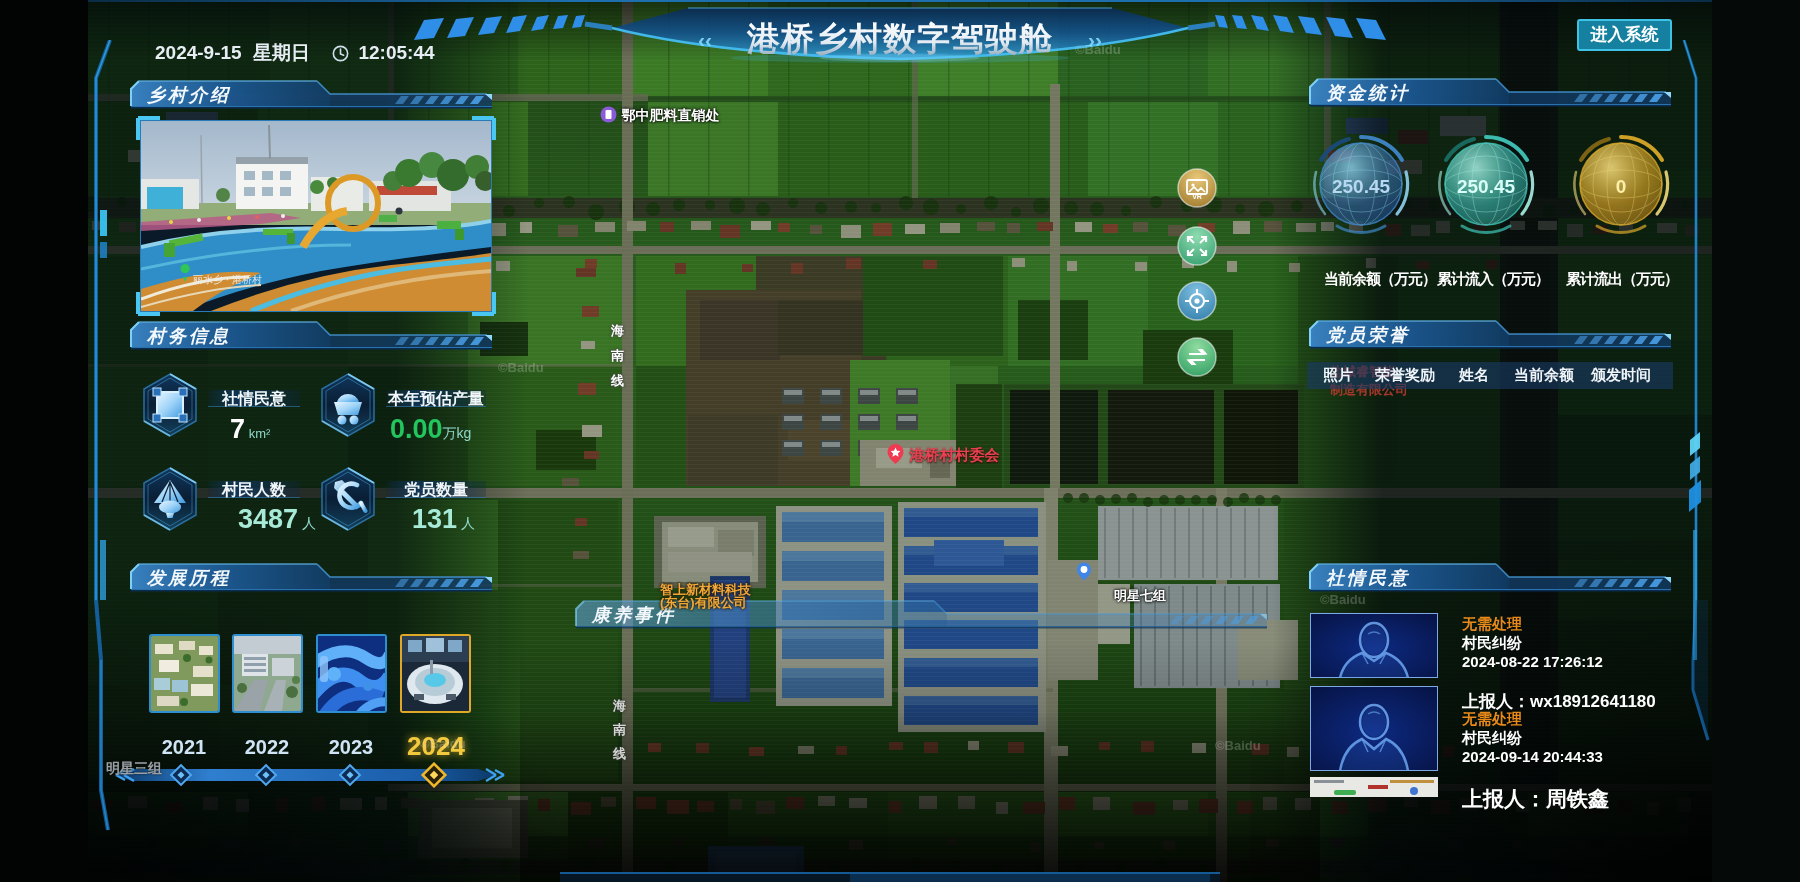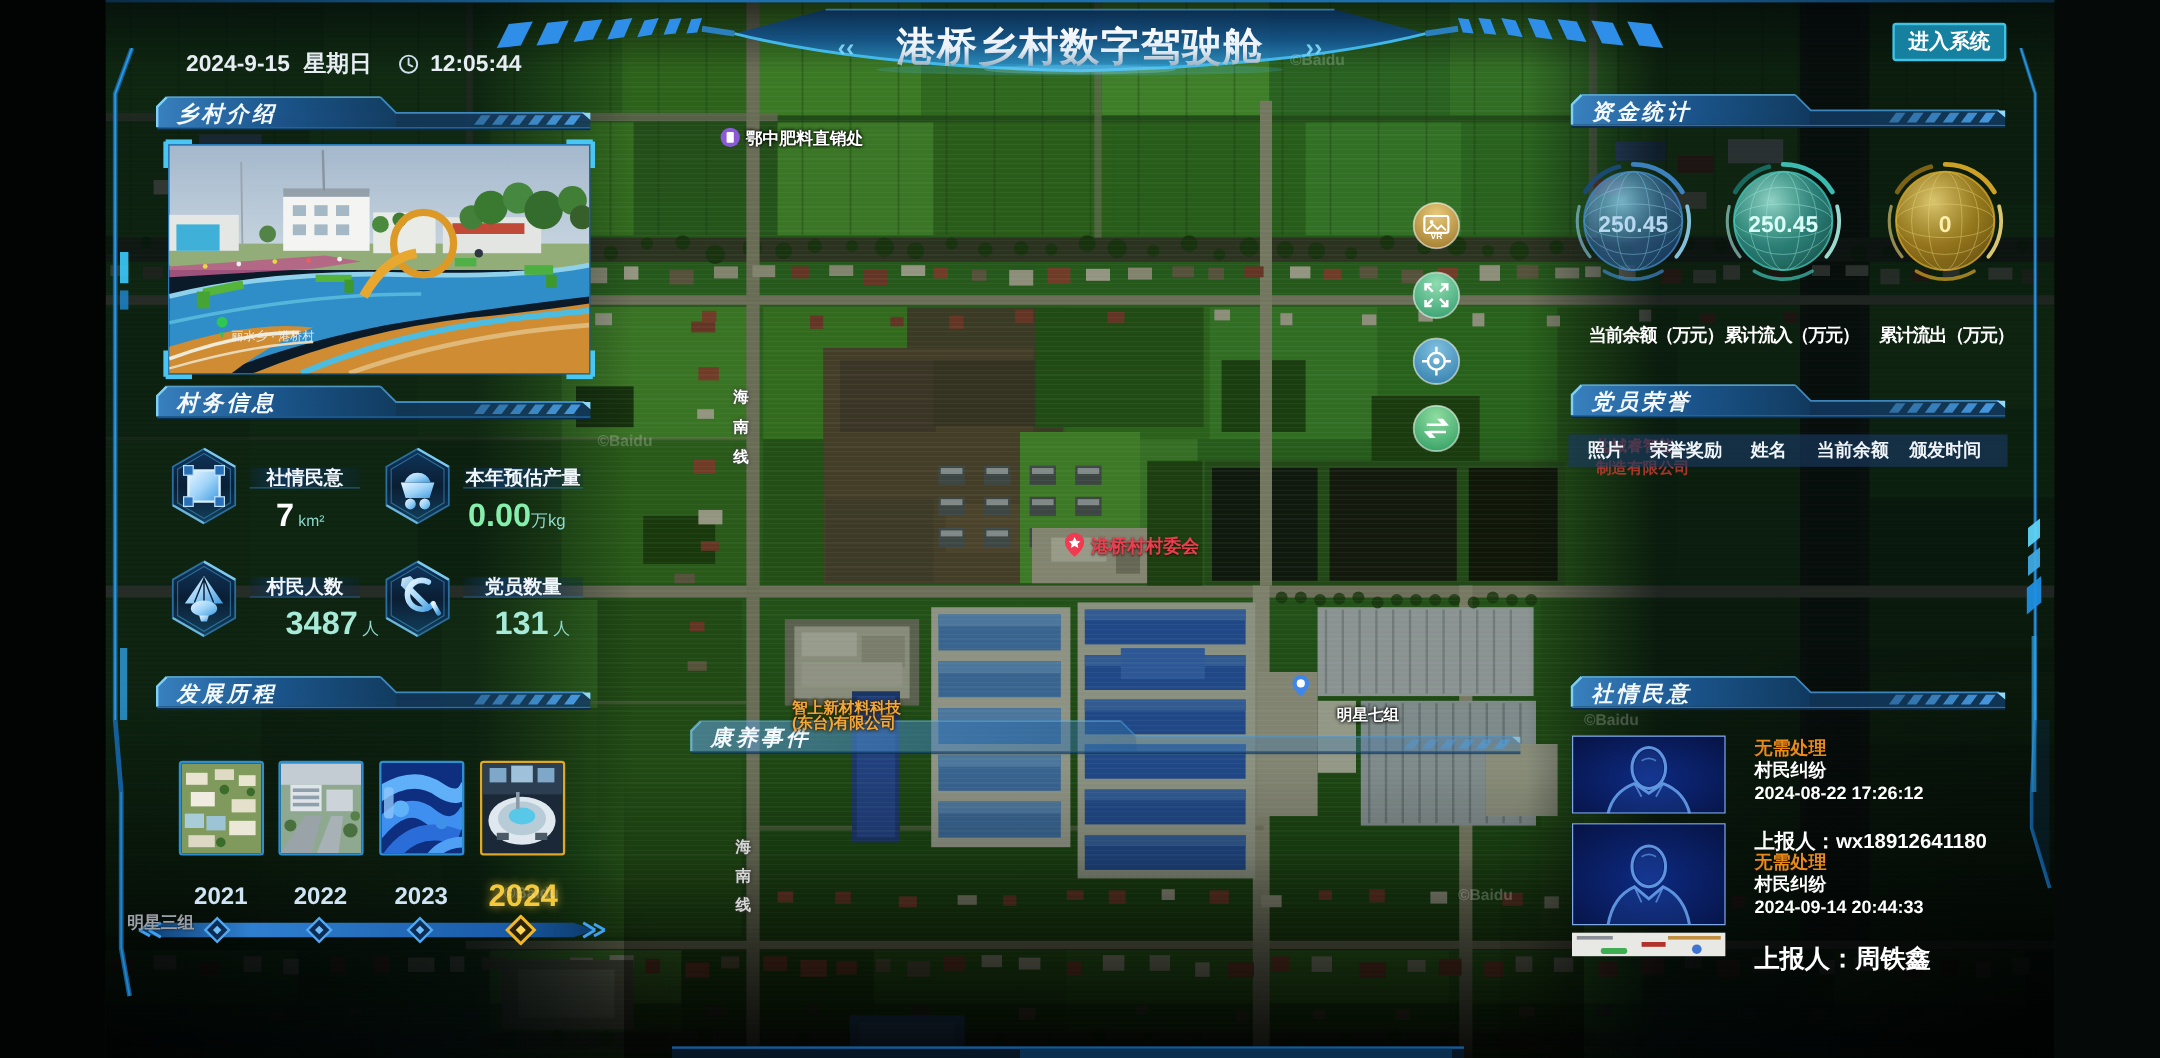"0.00" span { color: #86efac -> #22c55e }
